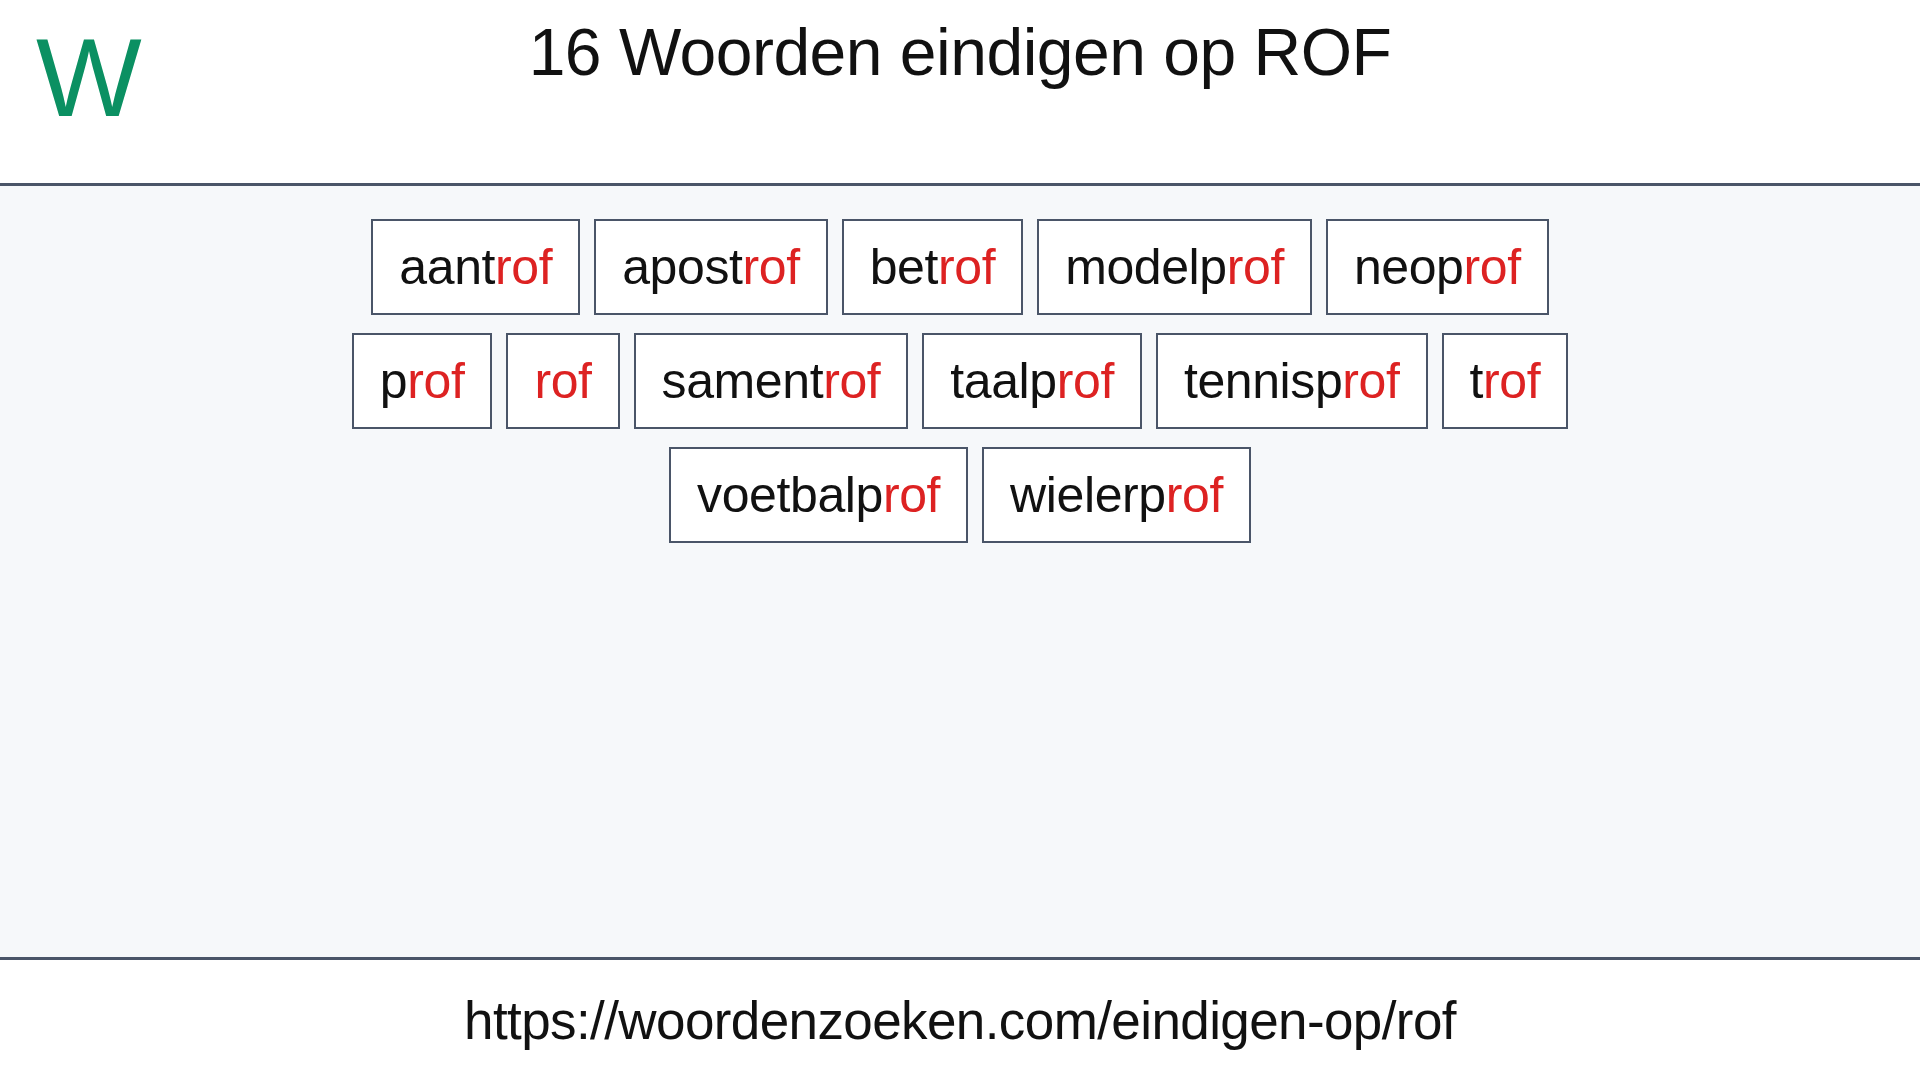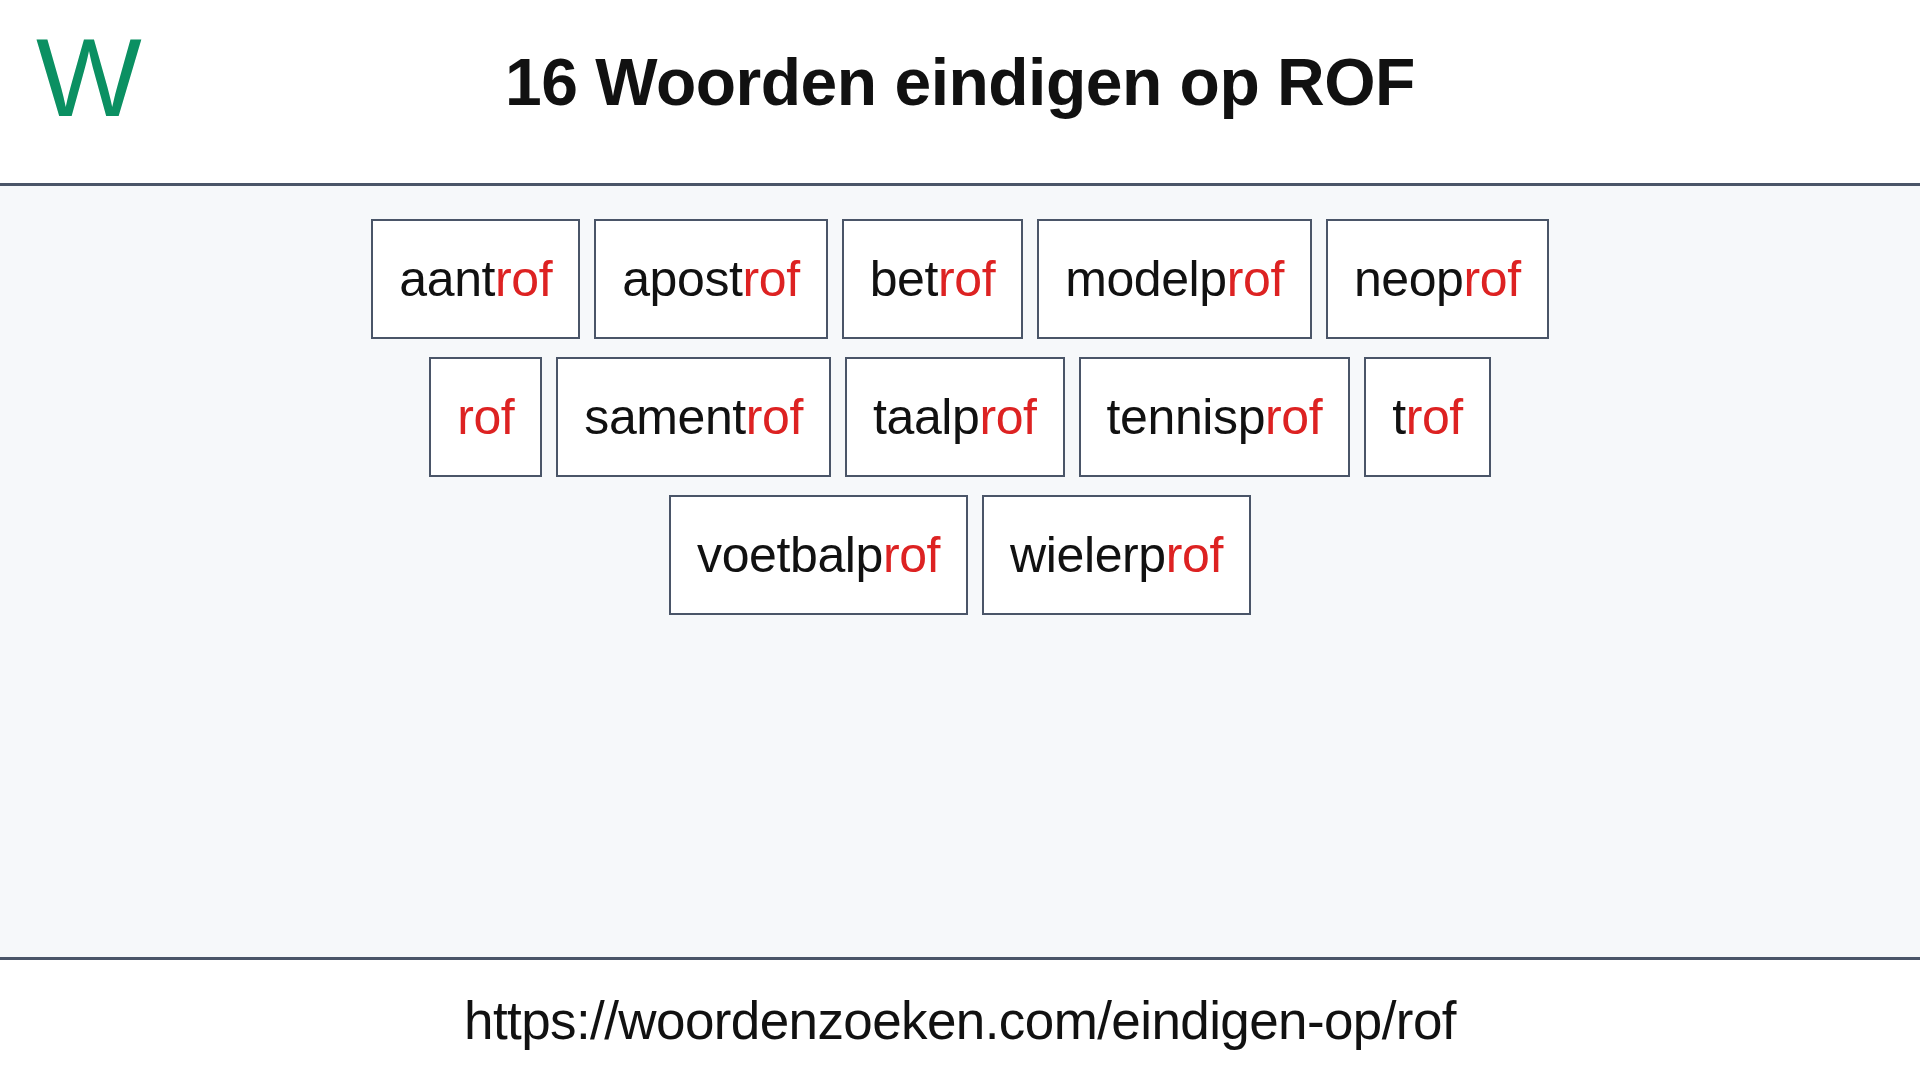"16 Woorden eindigen op ROF" #page-title { font-weight: bold -> normal; top: 44px -> 14px }
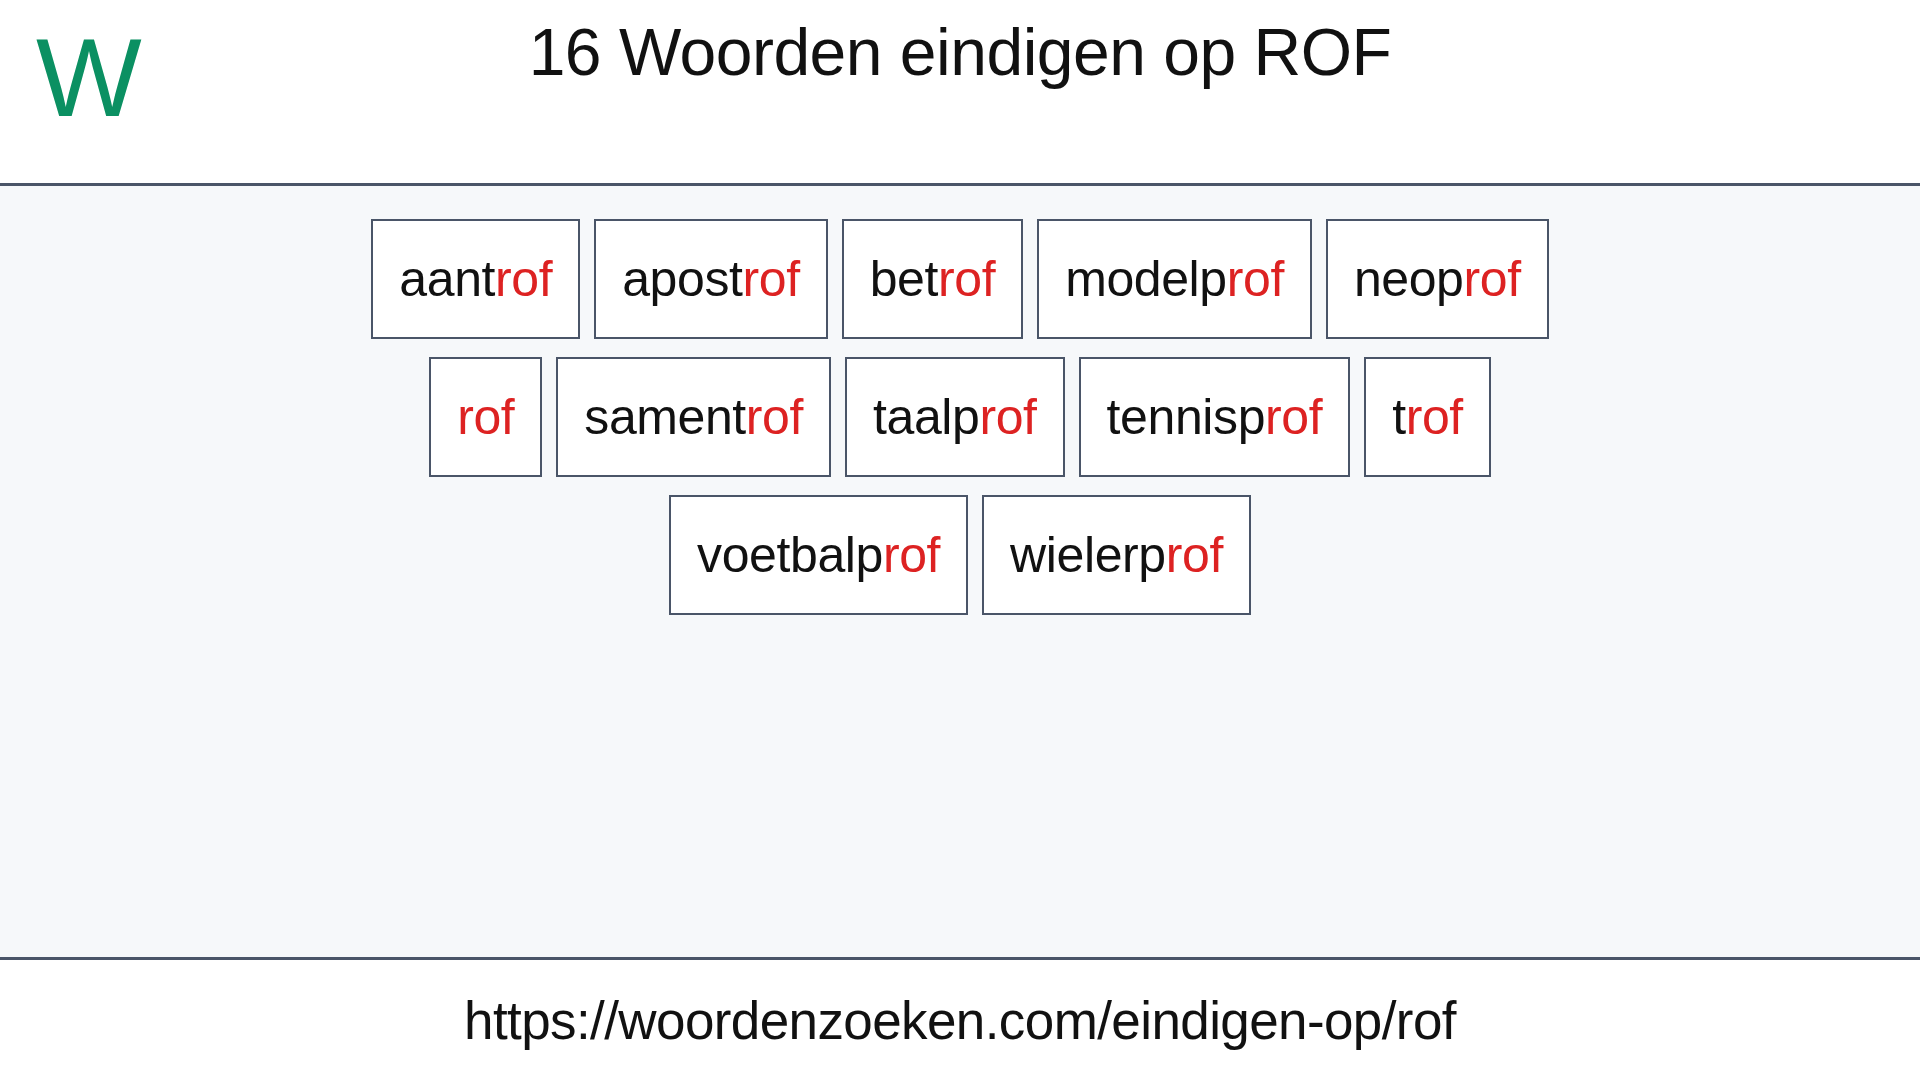"aantrof" .word-box { height: 120px -> 96px }
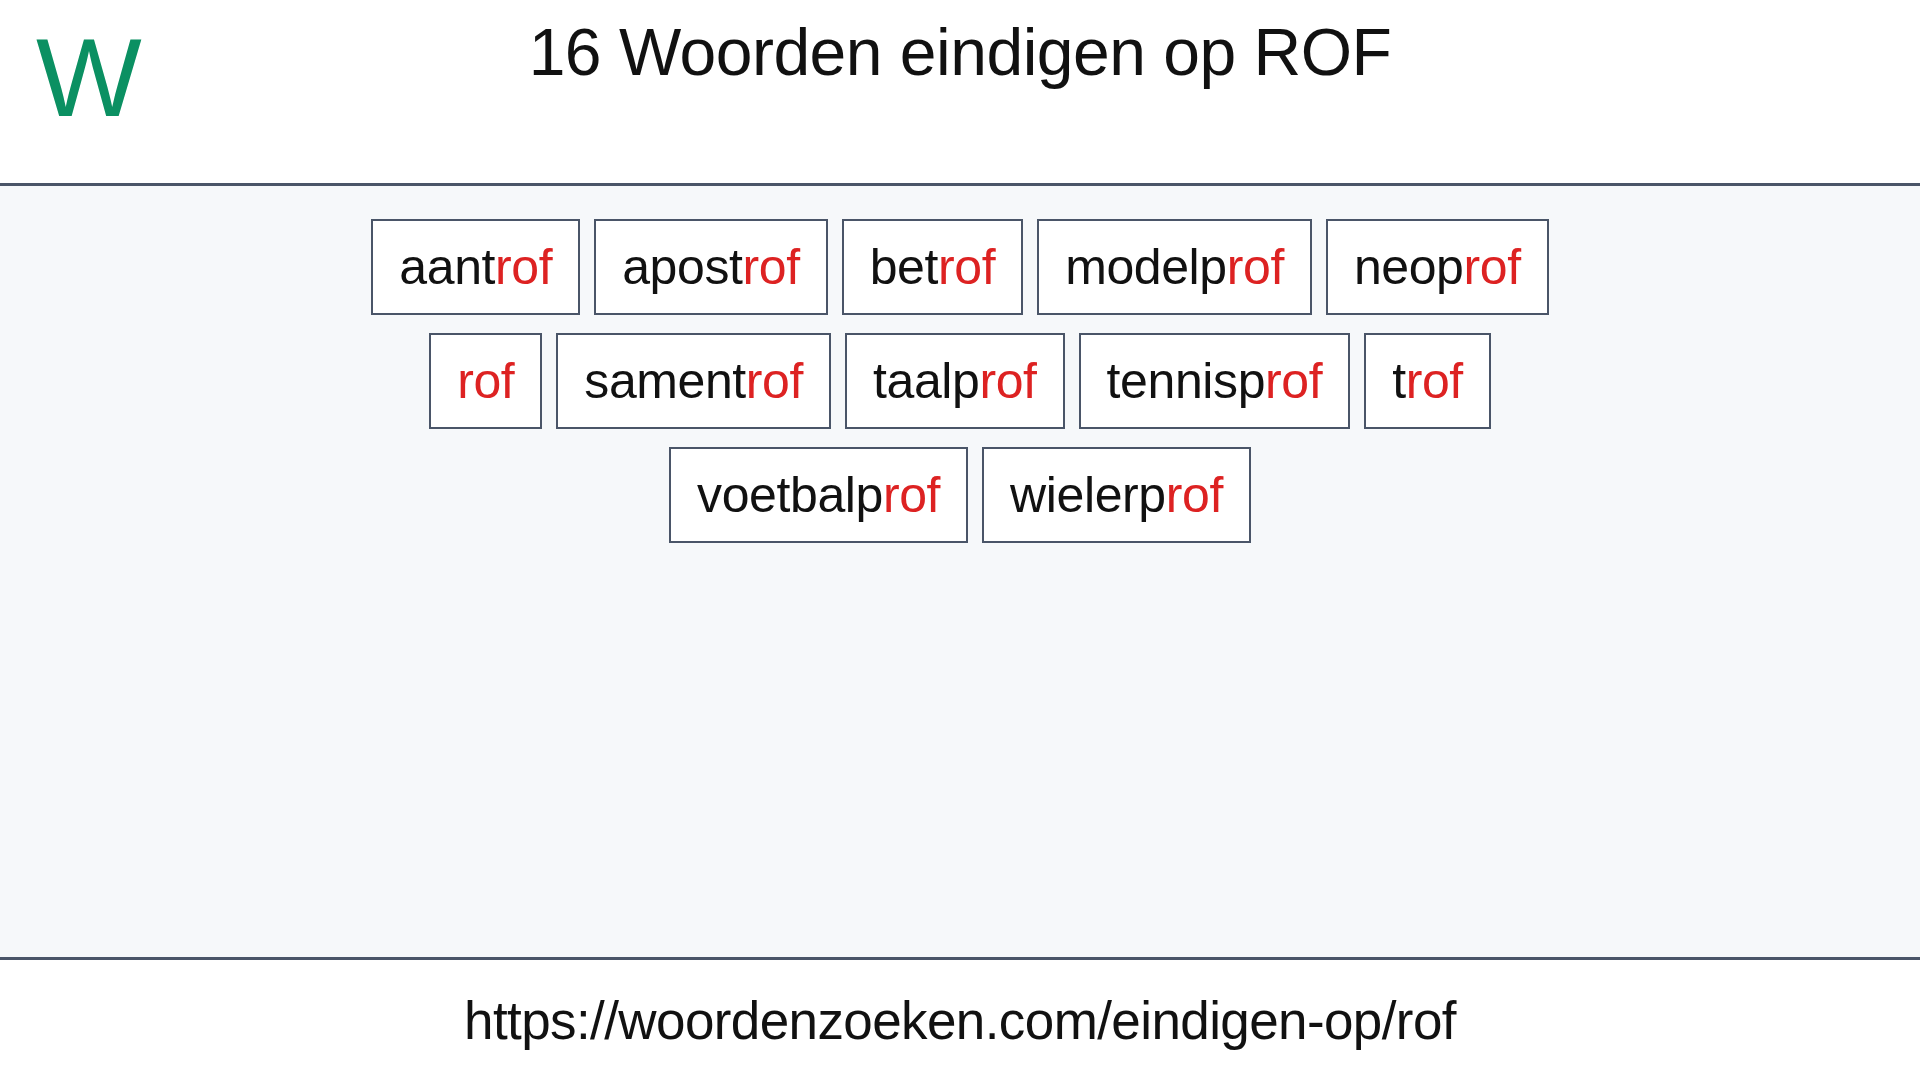"prof" div.word-box { html: none -> <div> <span><span>p</span><span>rof</span></span> </div> }
